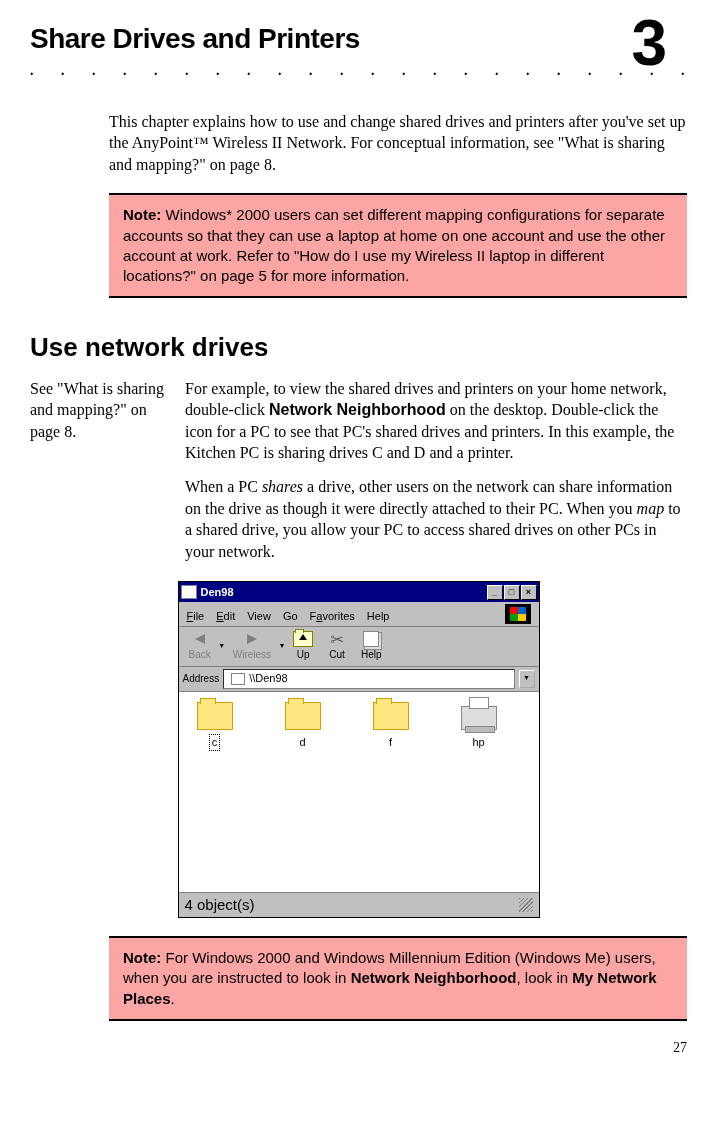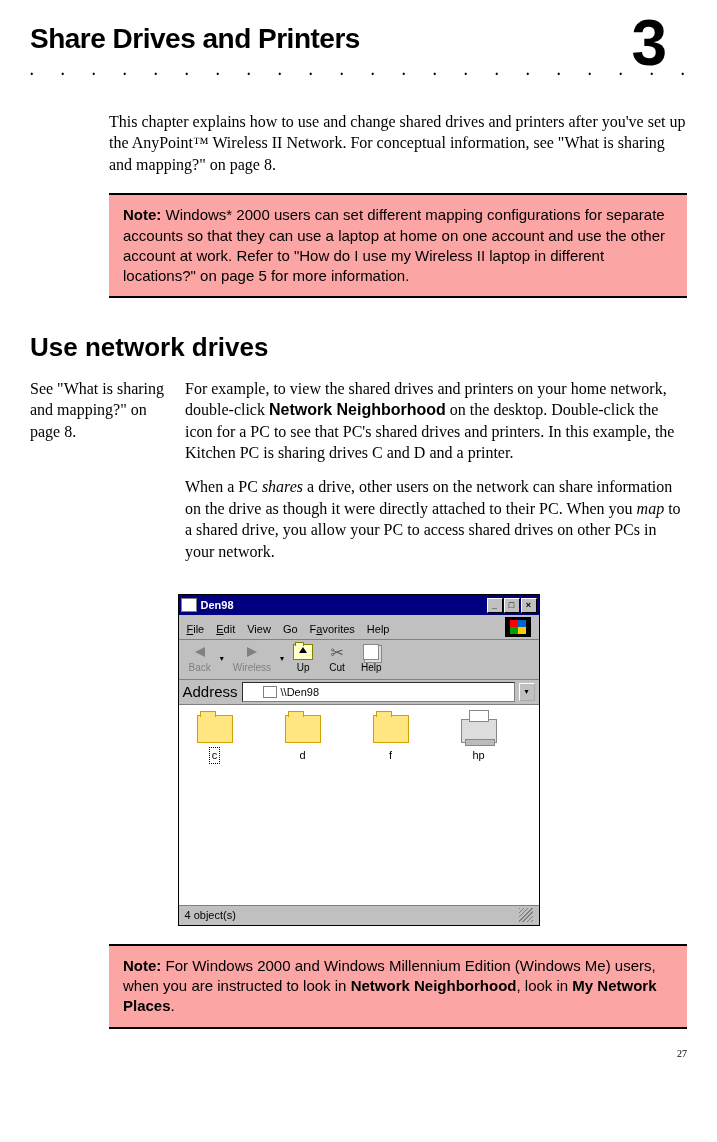"Den98" .win98 { margin: 20px auto 18px auto -> 7px auto 18px auto }
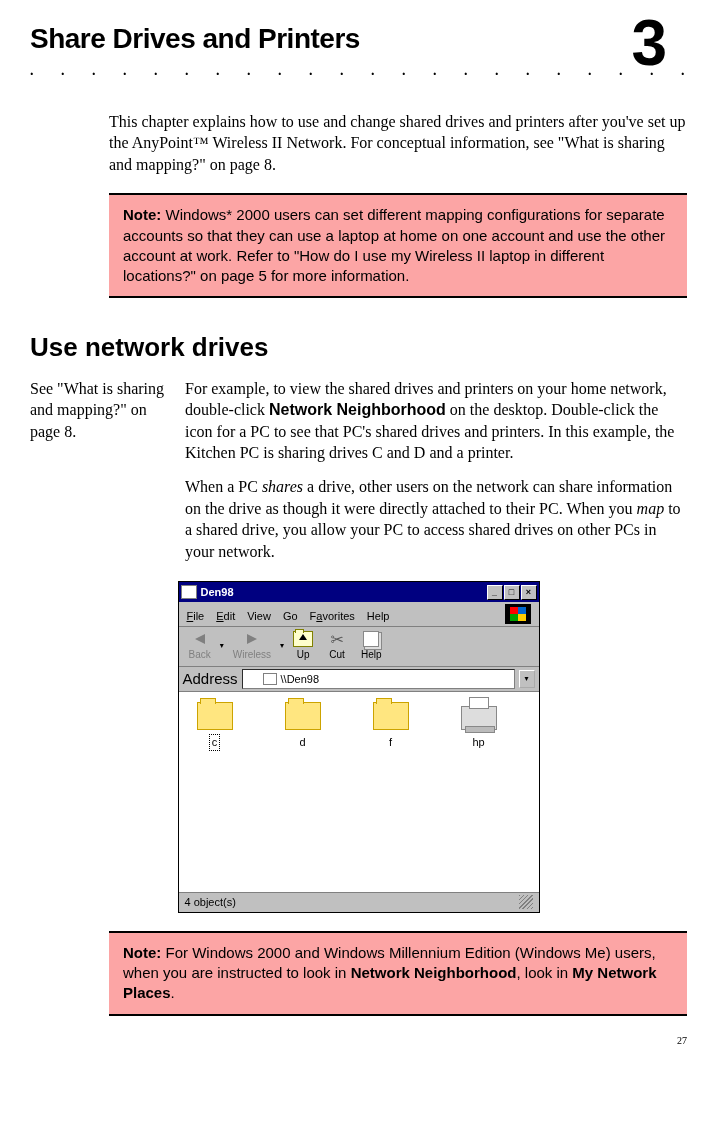"Address" .addr-label { font-size: 15px -> 10px }
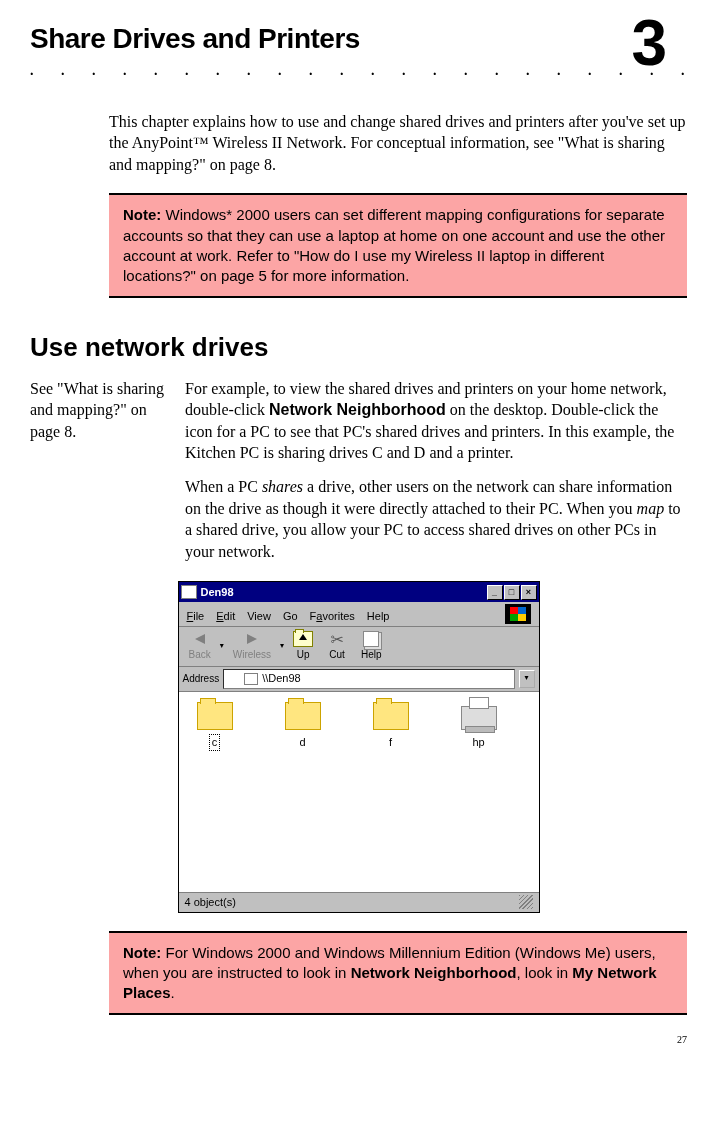"\\Den98" .addr-field { padding: 1px 20px -> 1px 7px }
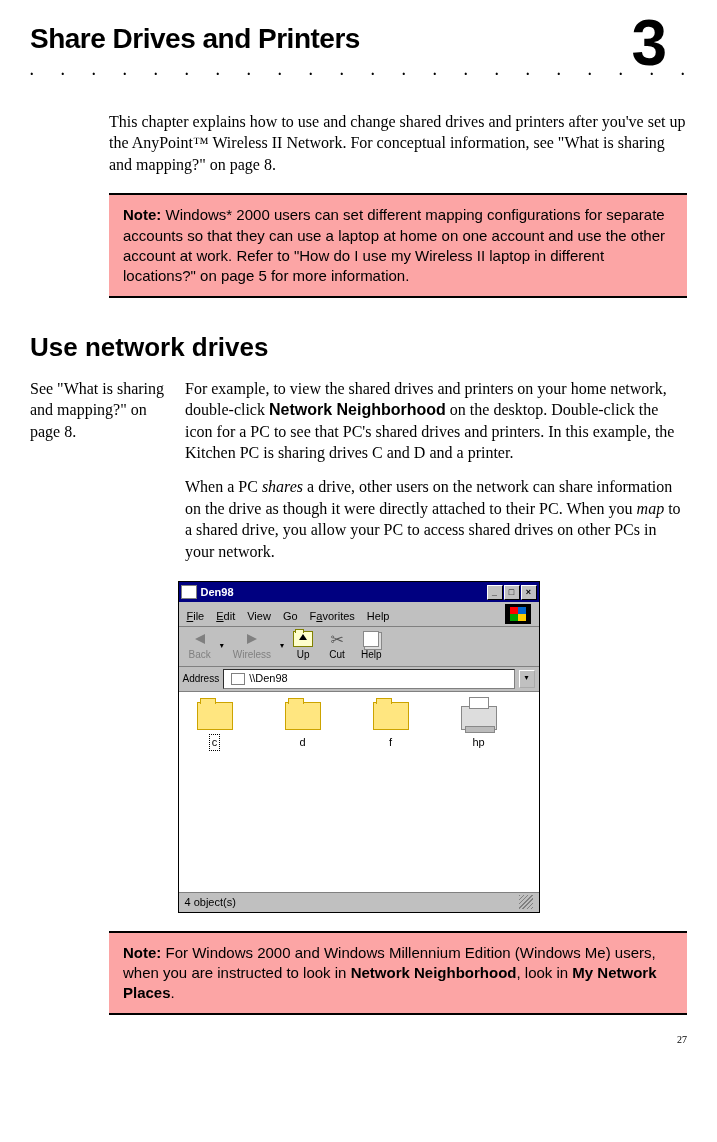"4 object(s)" .statusbar { font-size: 11px -> 15px }
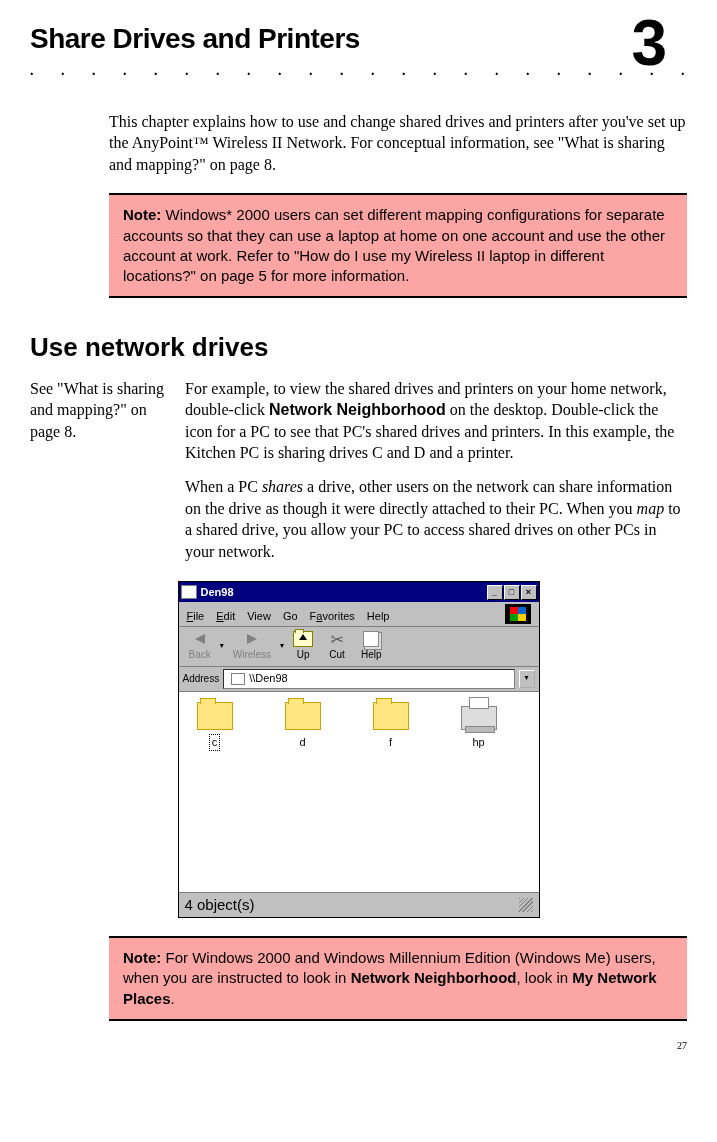"27" .page-number { font-size: 10px -> 14px }
